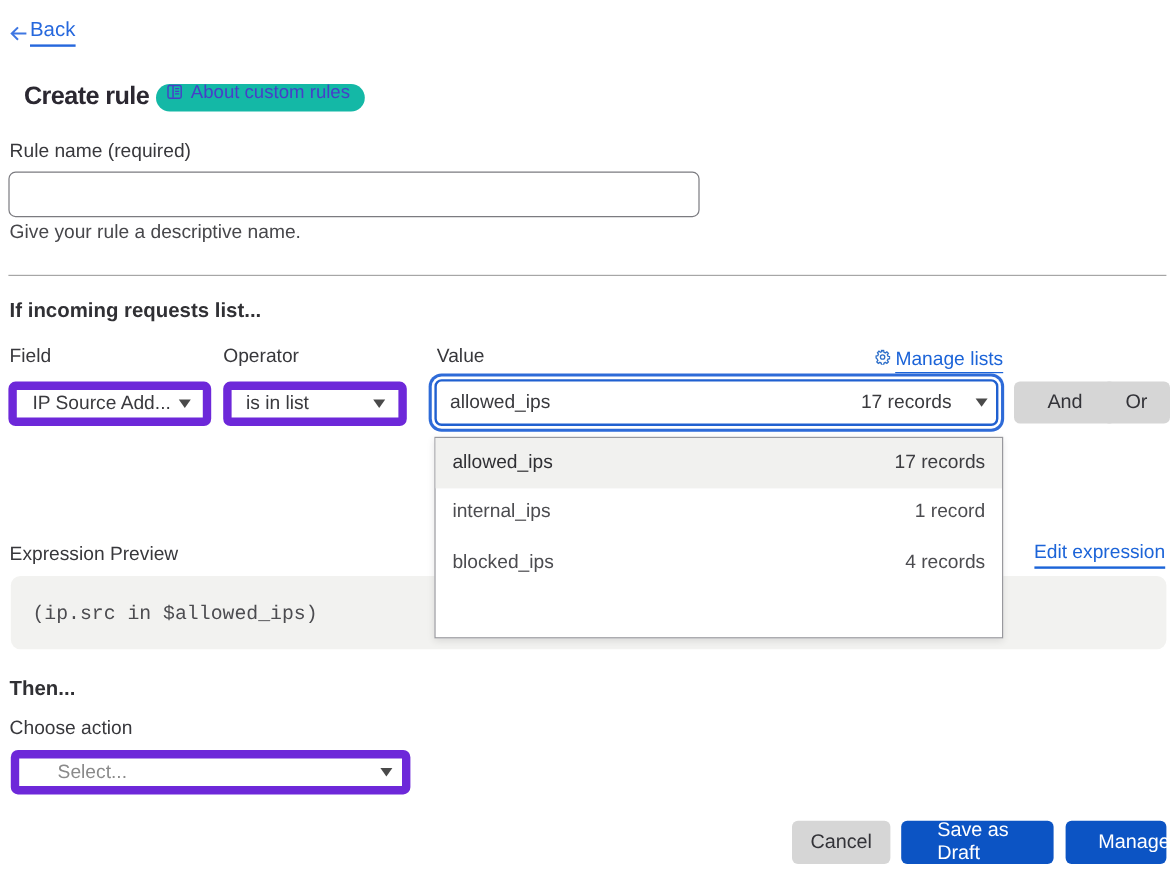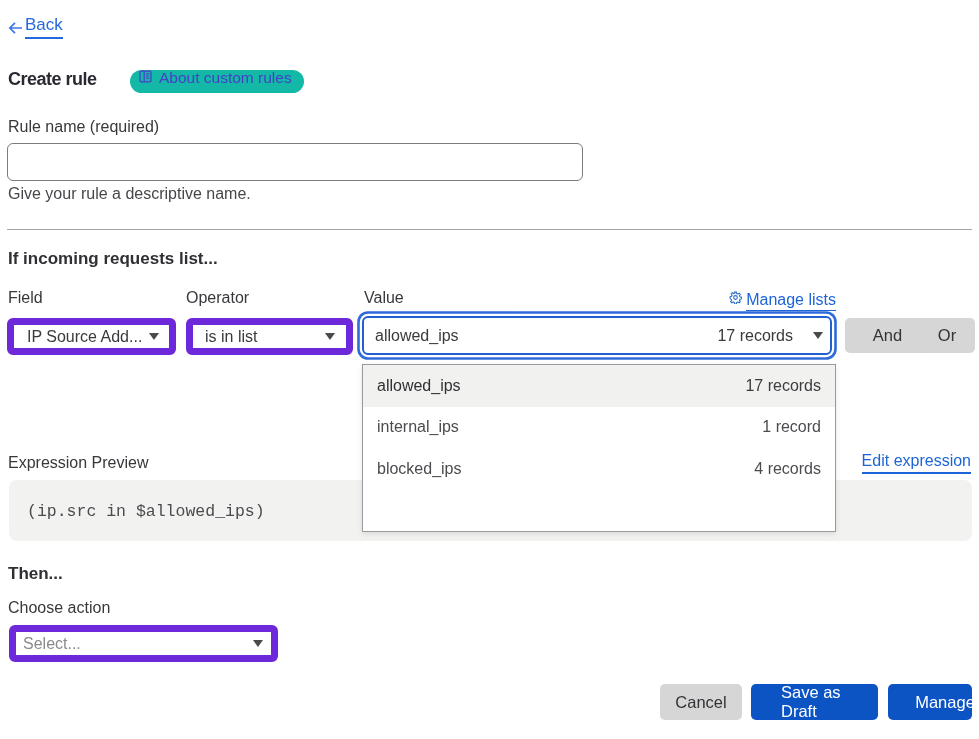"Create rule" div.abs { font-size: 18px -> 21px; left: 8px -> 20px }
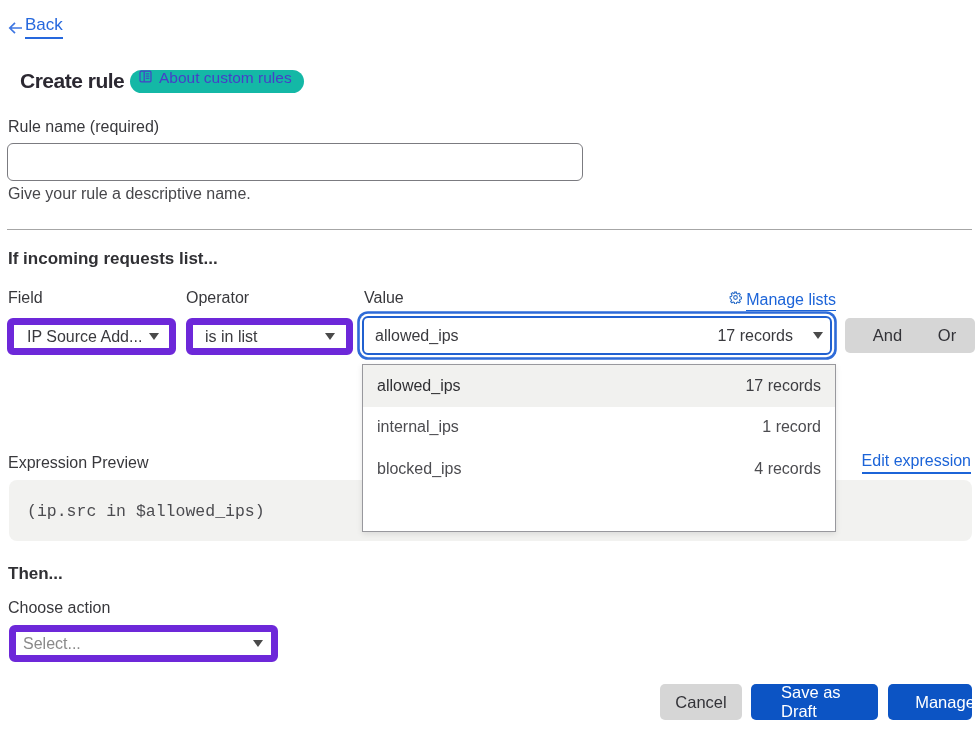"is in list" div.selbox { width: 167px -> 153px }
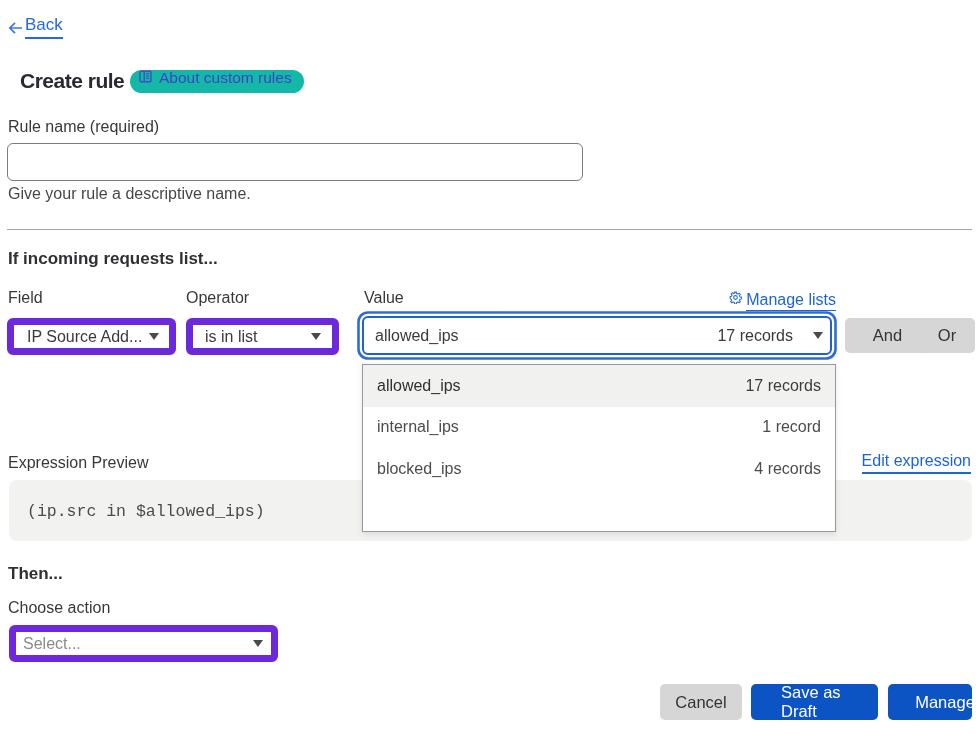"Select..." div.selbox { padding: 0 8px 0 7px -> 0 8px 0 32px; width: 269px -> 333px }
